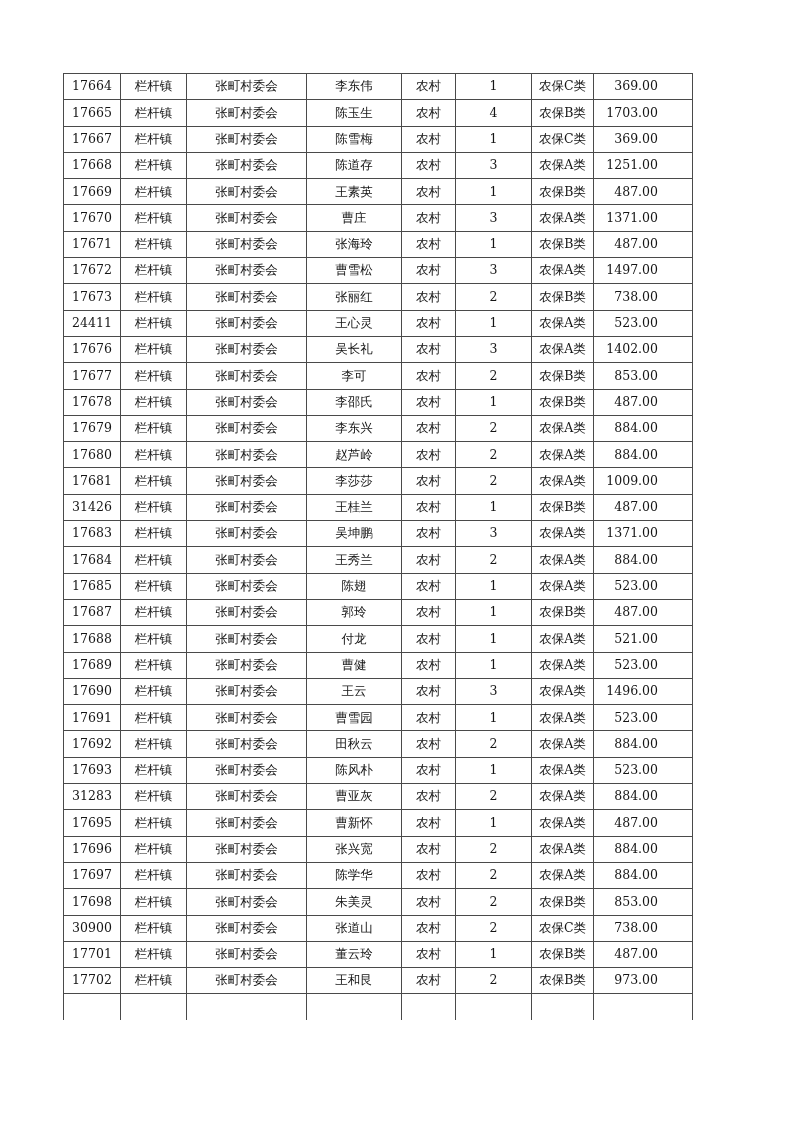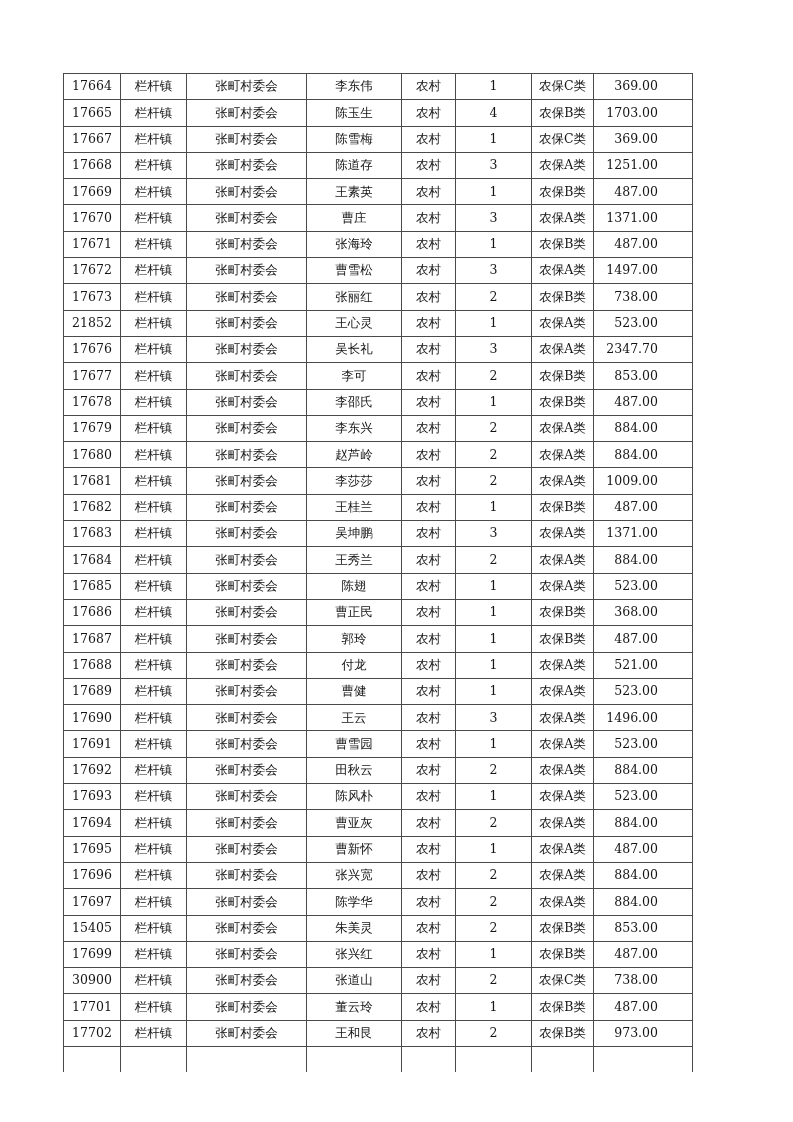"21852" td.col-id { text: 21852 -> 24411 }
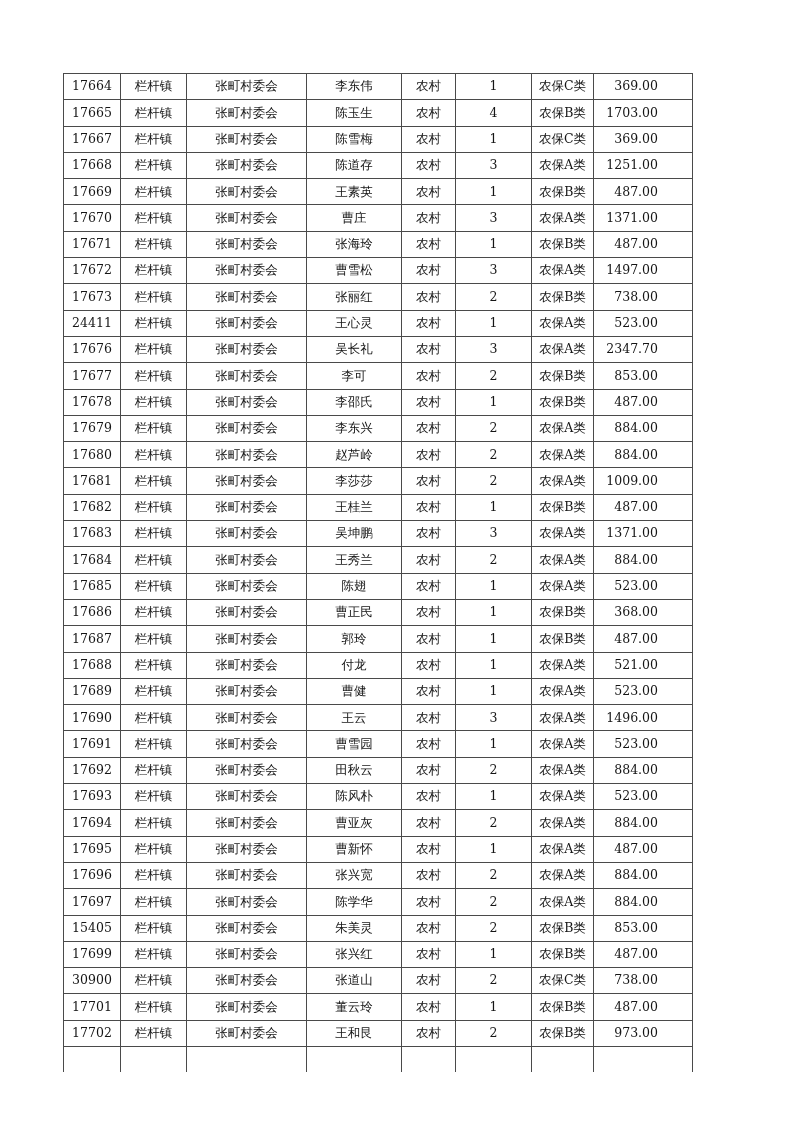"2347.70" td.col-amount { text: 2347.70 -> 1402.00 }
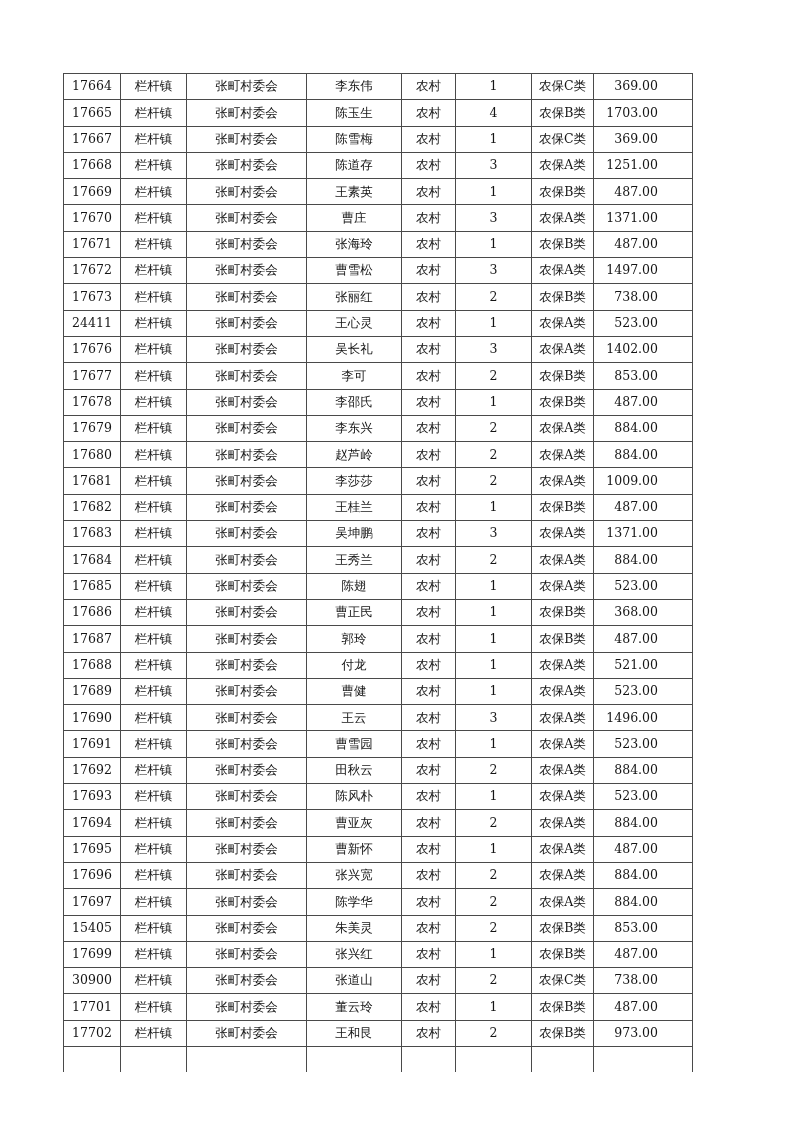"17682" td.col-id { text: 17682 -> 31426 }
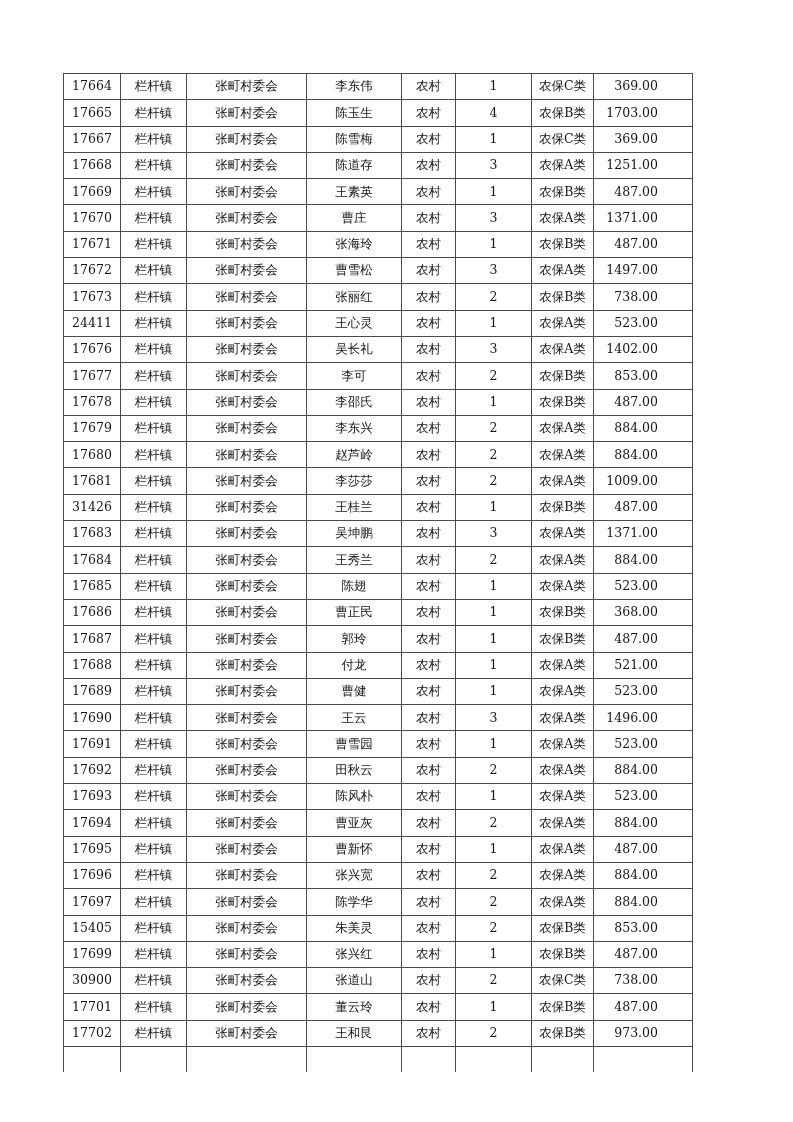"17686" tr { html: <tr> <td>17686</td> <td>栏杆镇</td> <td>张町村委会</td> <td>曹正民</td> <td>农村</td> <td>1</td> <td>农保B类</td> <td>368.00</td> </tr> -> none }
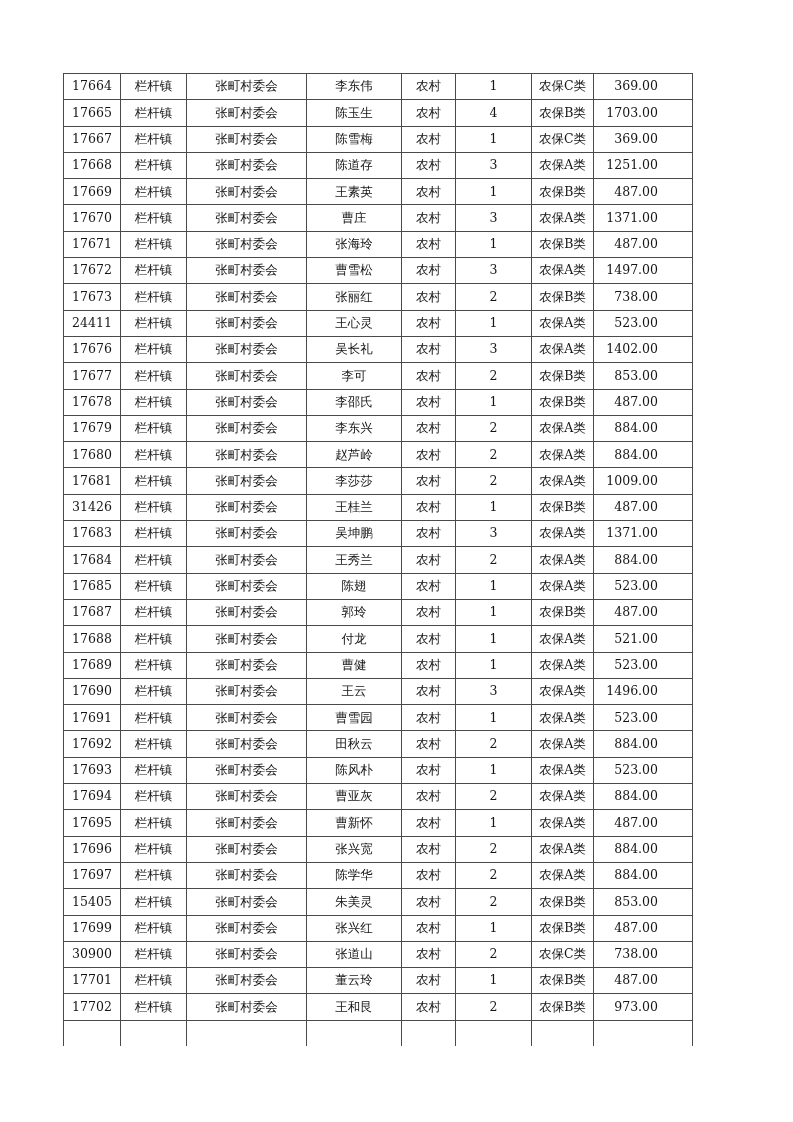"17694" td.col-id { text: 17694 -> 31283 }
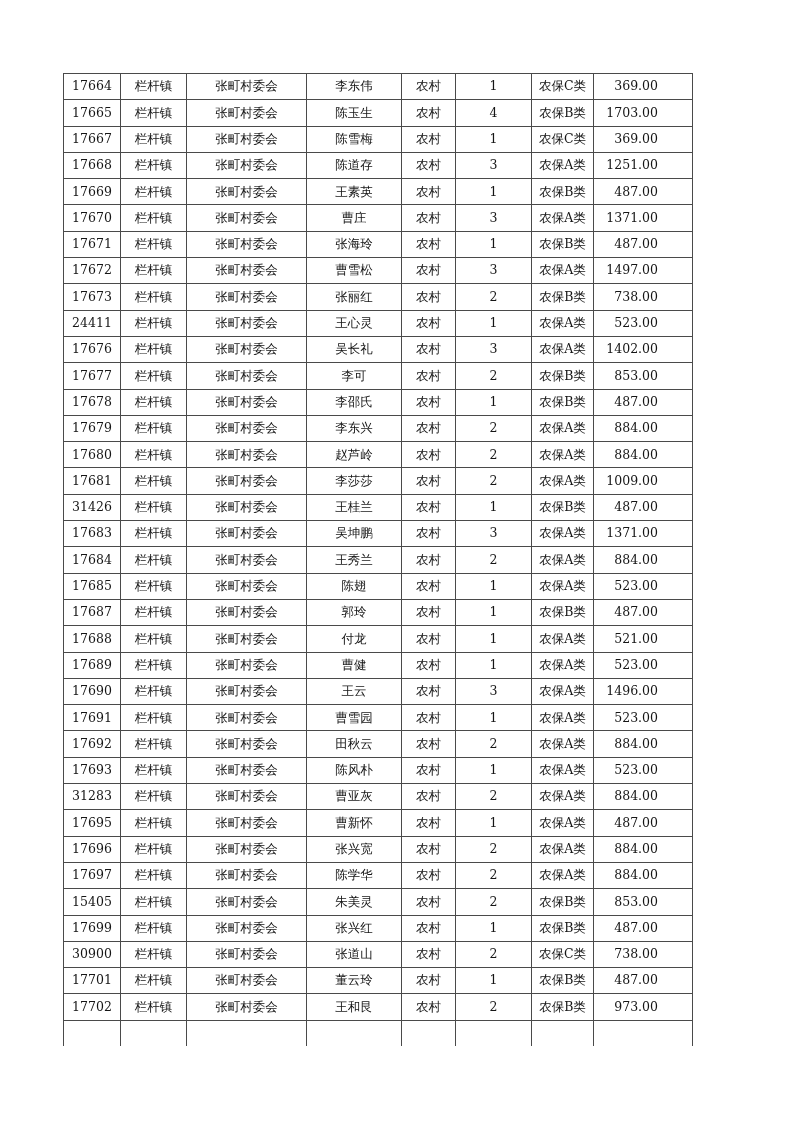"15405" td.col-id { text: 15405 -> 17698 }
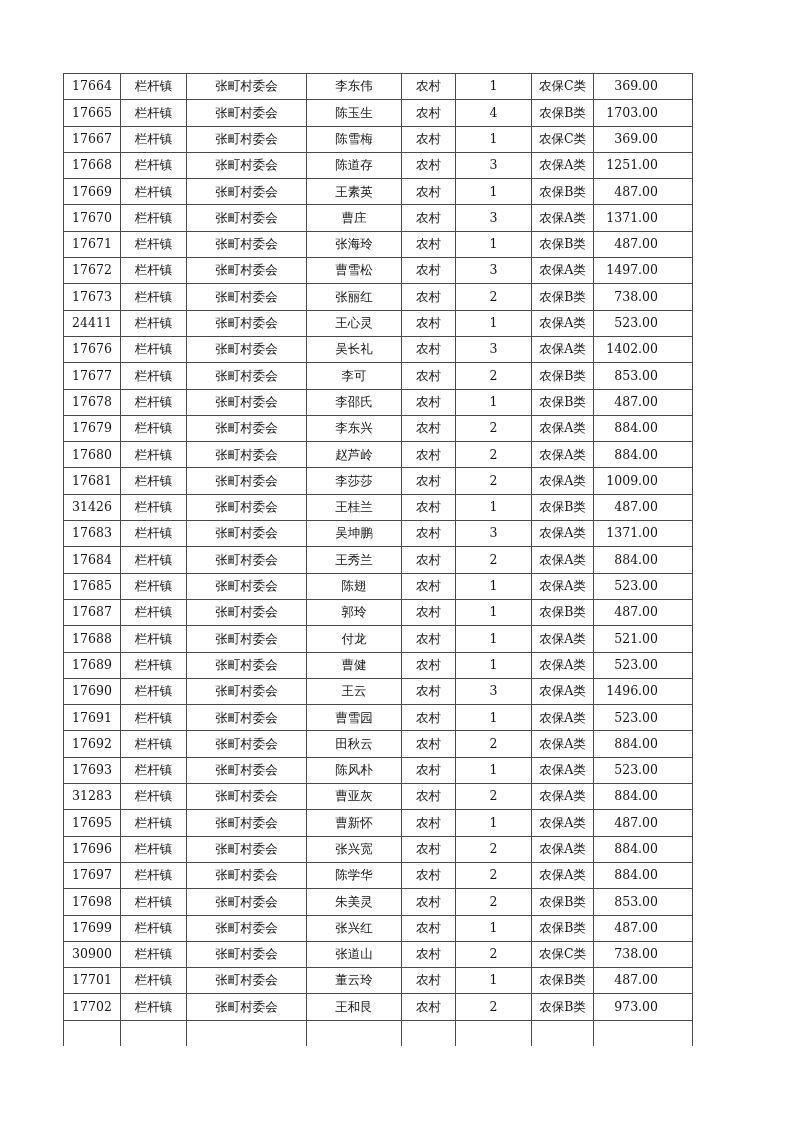"17699" tr { html: <tr> <td>17699</td> <td>栏杆镇</td> <td>张町村委会</td> <td>张兴红</td> <td>农村</td> <td>1</td> <td>农保B类</td> <td>487.00</td> </tr> -> none }
